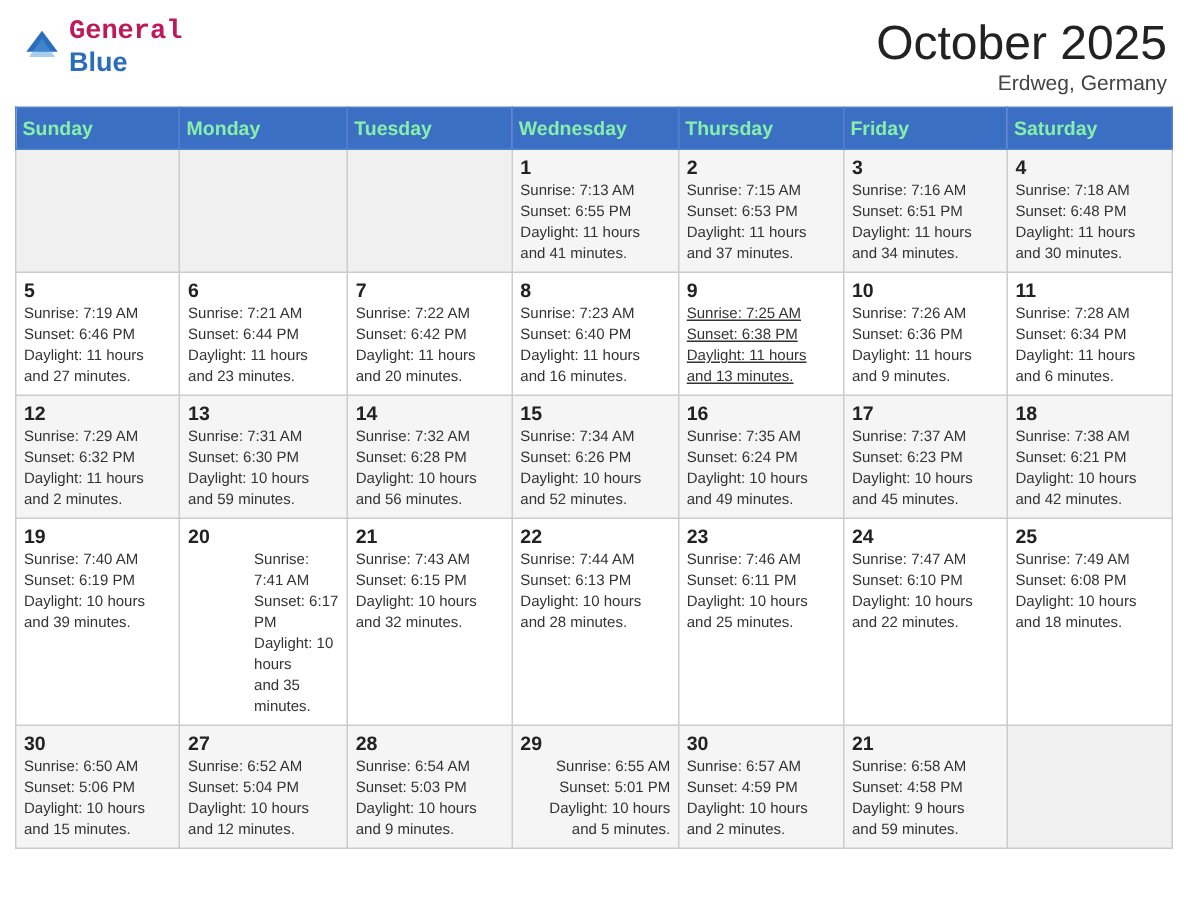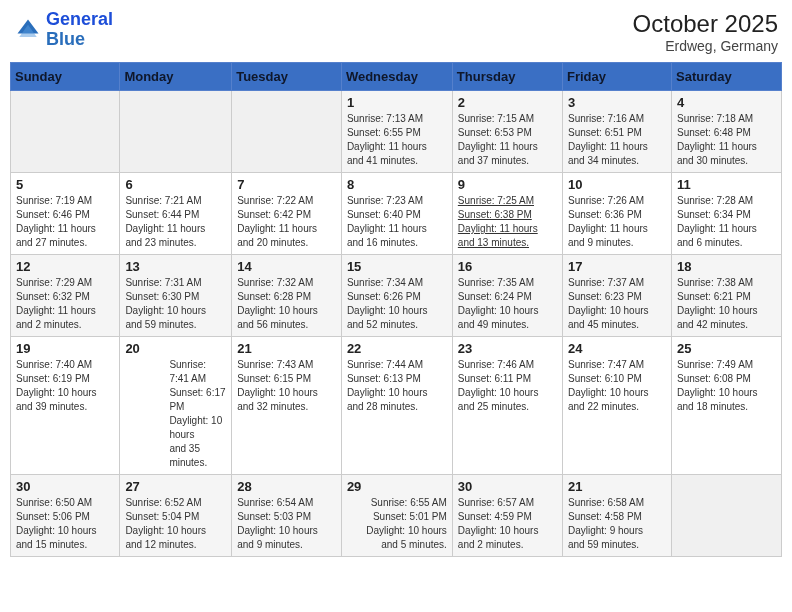"General" .logo-general { color: #1d4ed8 -> #be185d; font-family: none -> Liberation Mono, monospace }
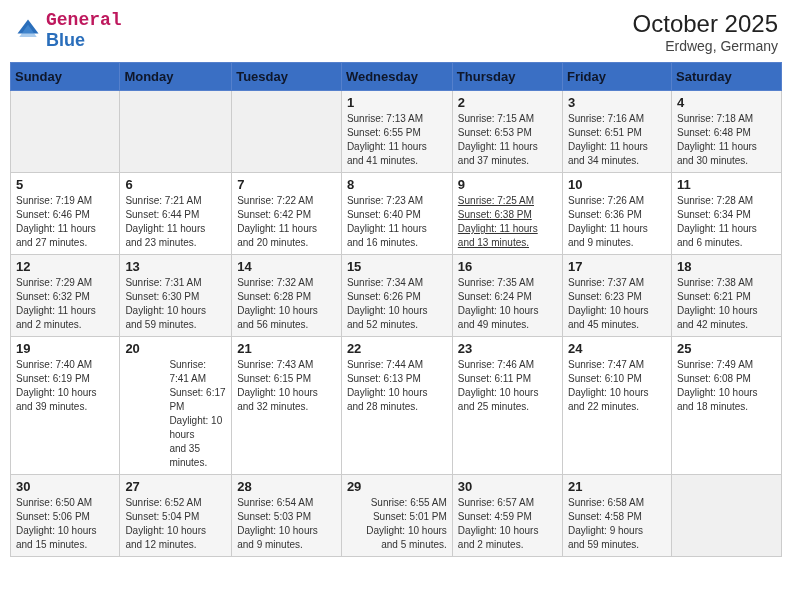"October 2025" .month-title { font-size: 24px -> 32px }
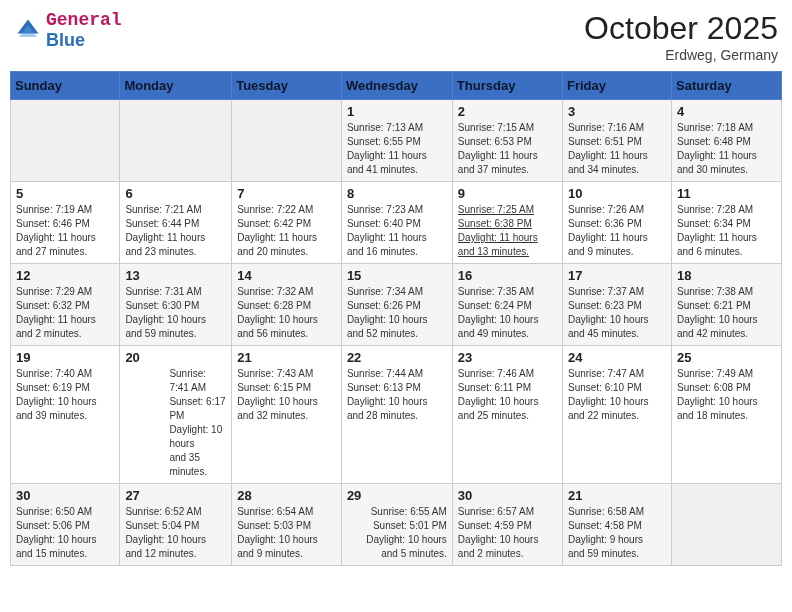"Sunday" .calendar th { color: #0f172a -> #86efac }
